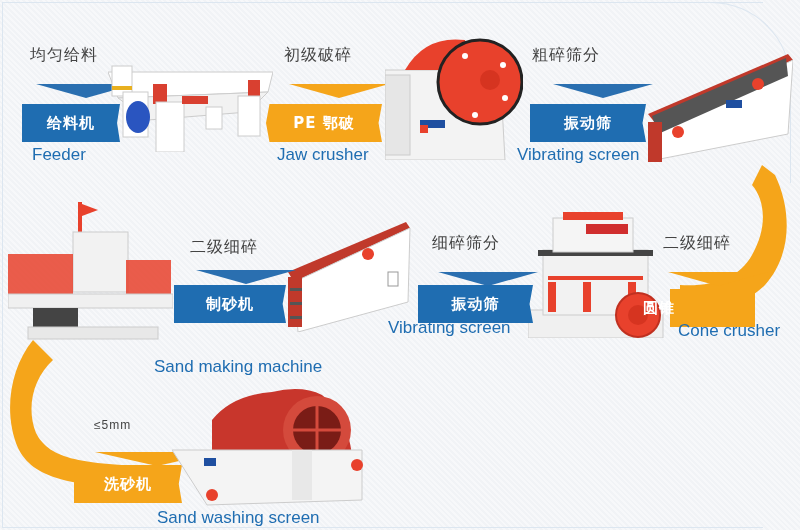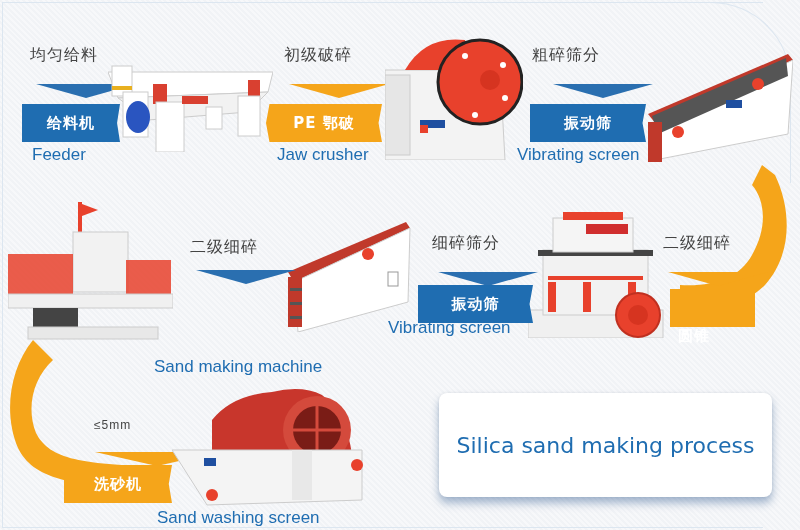"制砂机" div.banner { html: none -> <div>制砂机</div> }
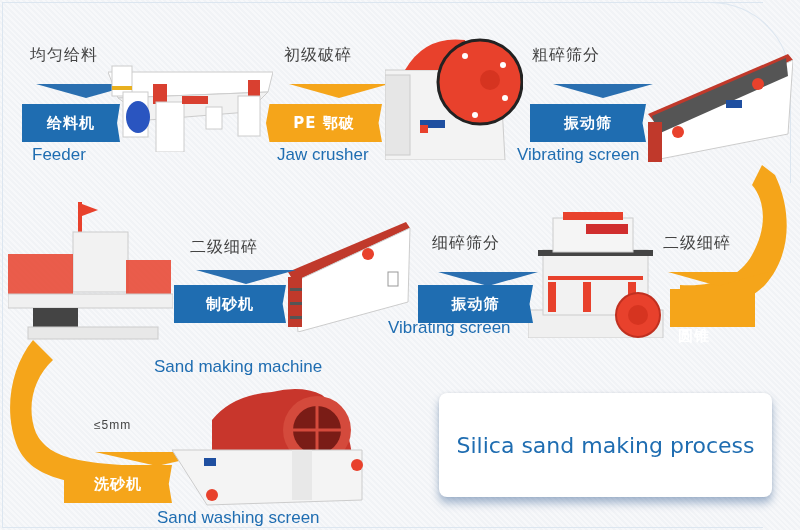"圆锥" div.banner { left: 670px -> 635px; margin-top: 28px -> none }
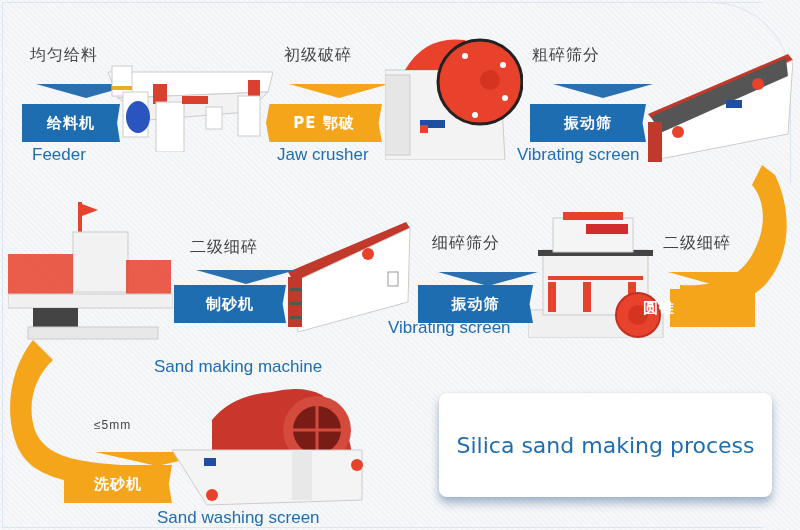"Cone crusher" div.en { html: none -> <div>Cone crusher</div> }
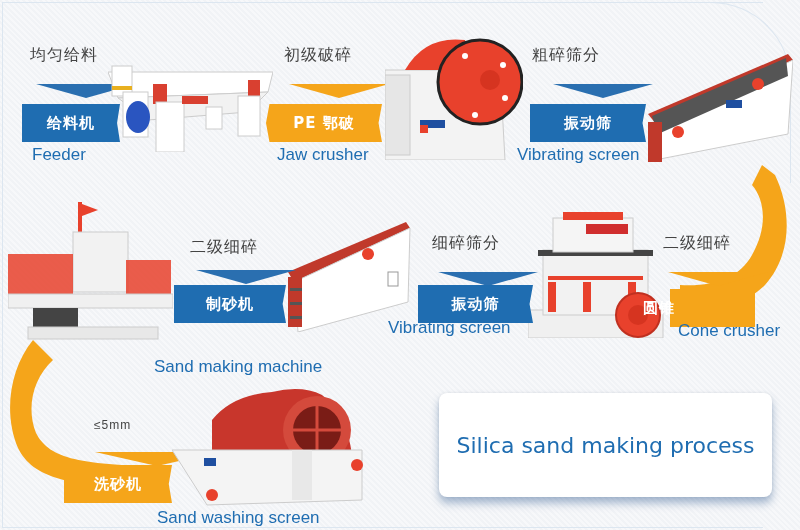"Silica sand making process" div.title-box { html: <div> <span>Silica sand making process</span> </div> -> none }
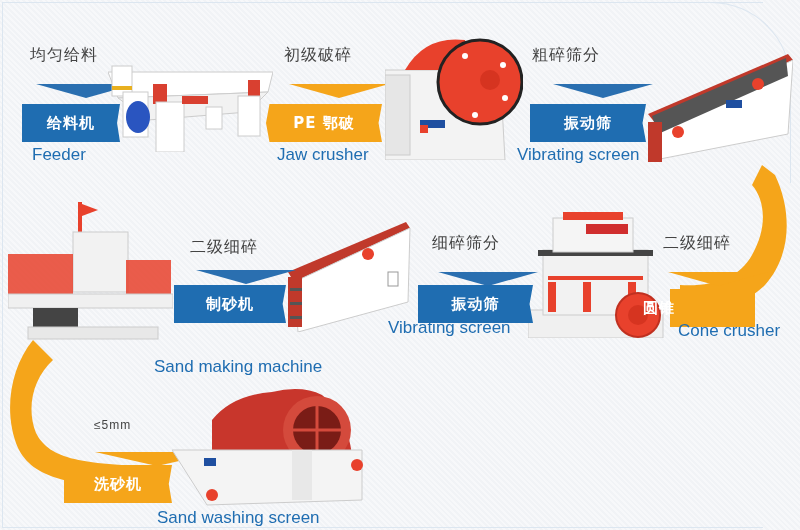"洗砂机" div.banner { left: 64px -> 74px }
